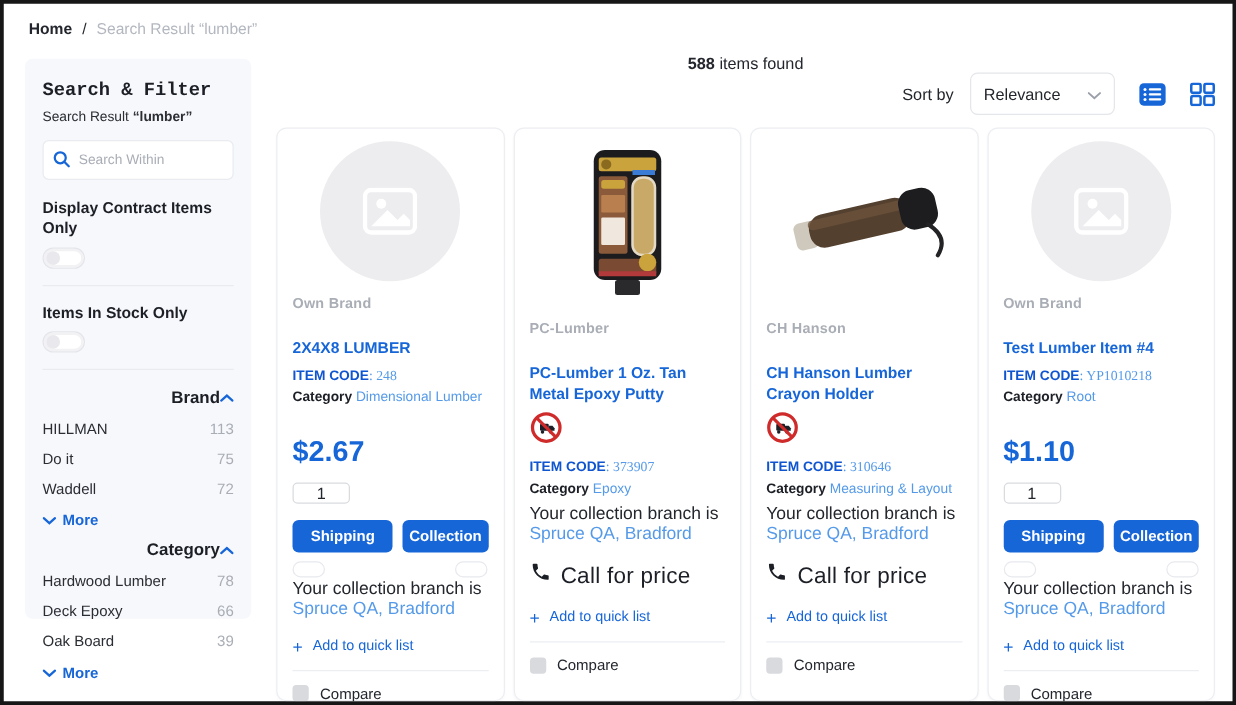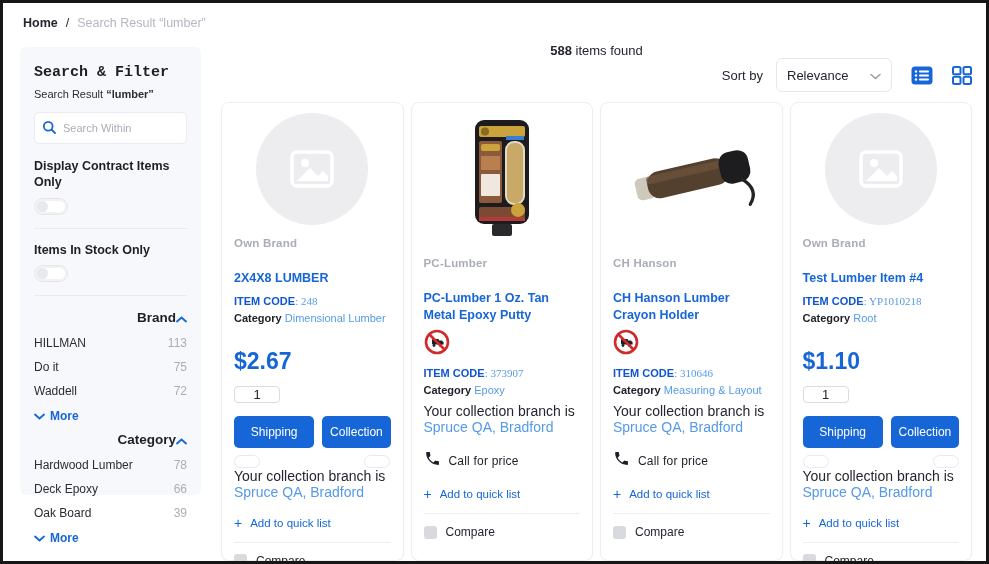"Shipping" .btn { font-weight: 400 -> 700; height: 32px -> 26px }
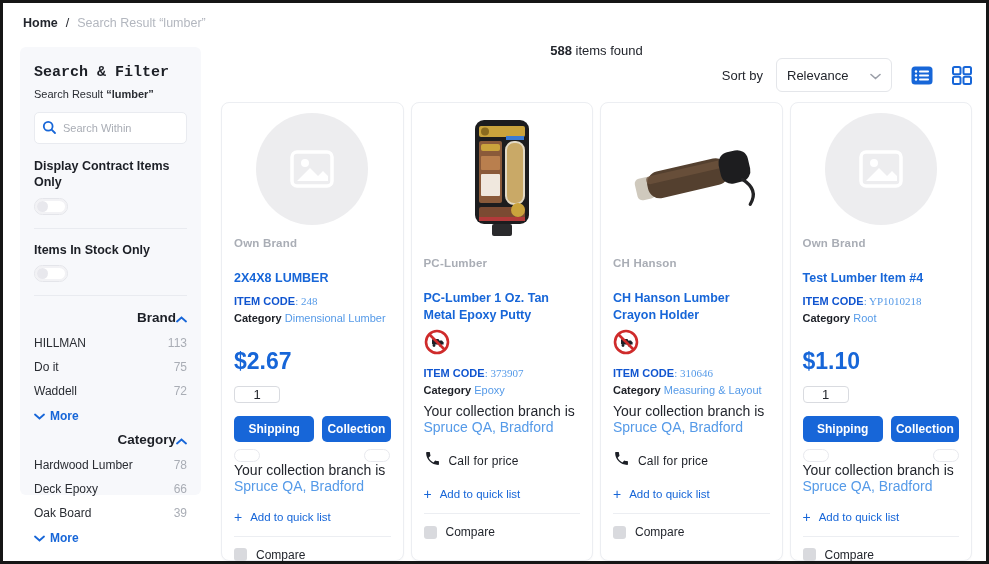"Call for price" .call-txt { font-size: 12px -> 18px }
